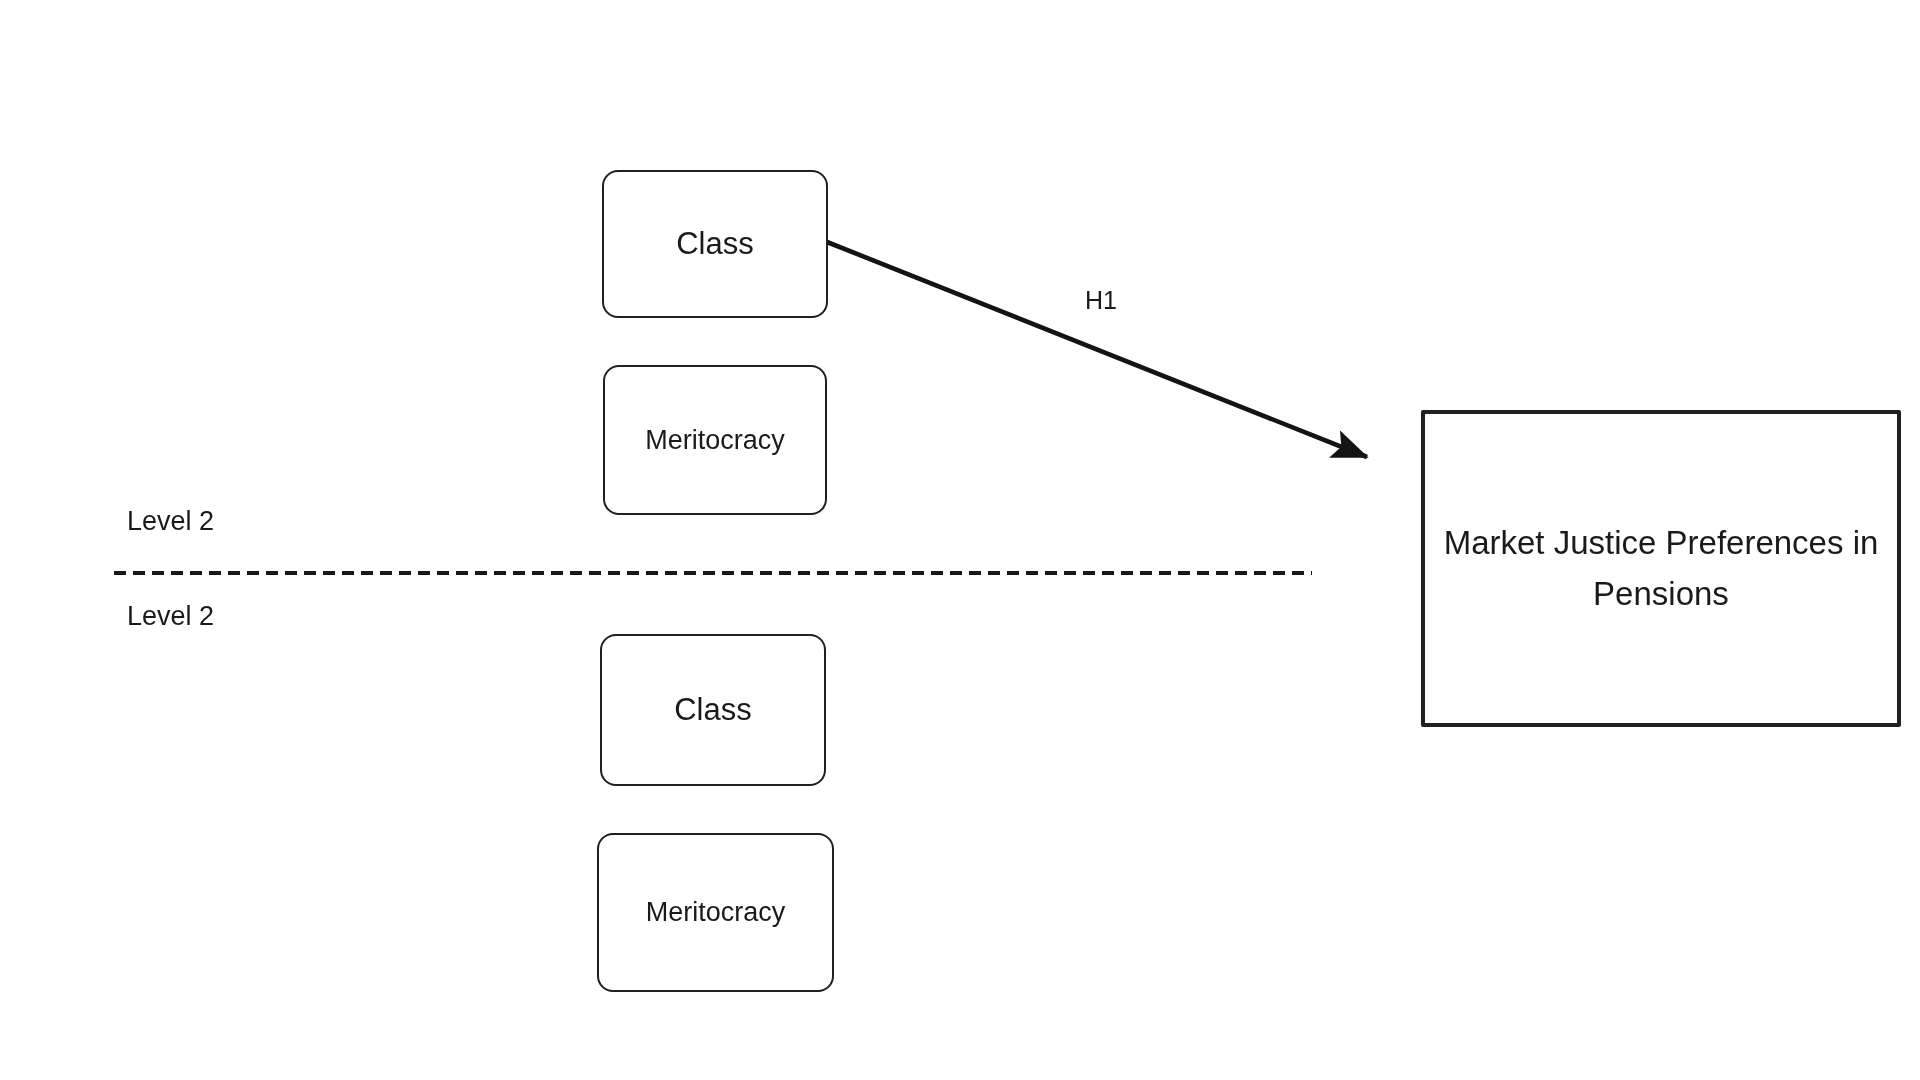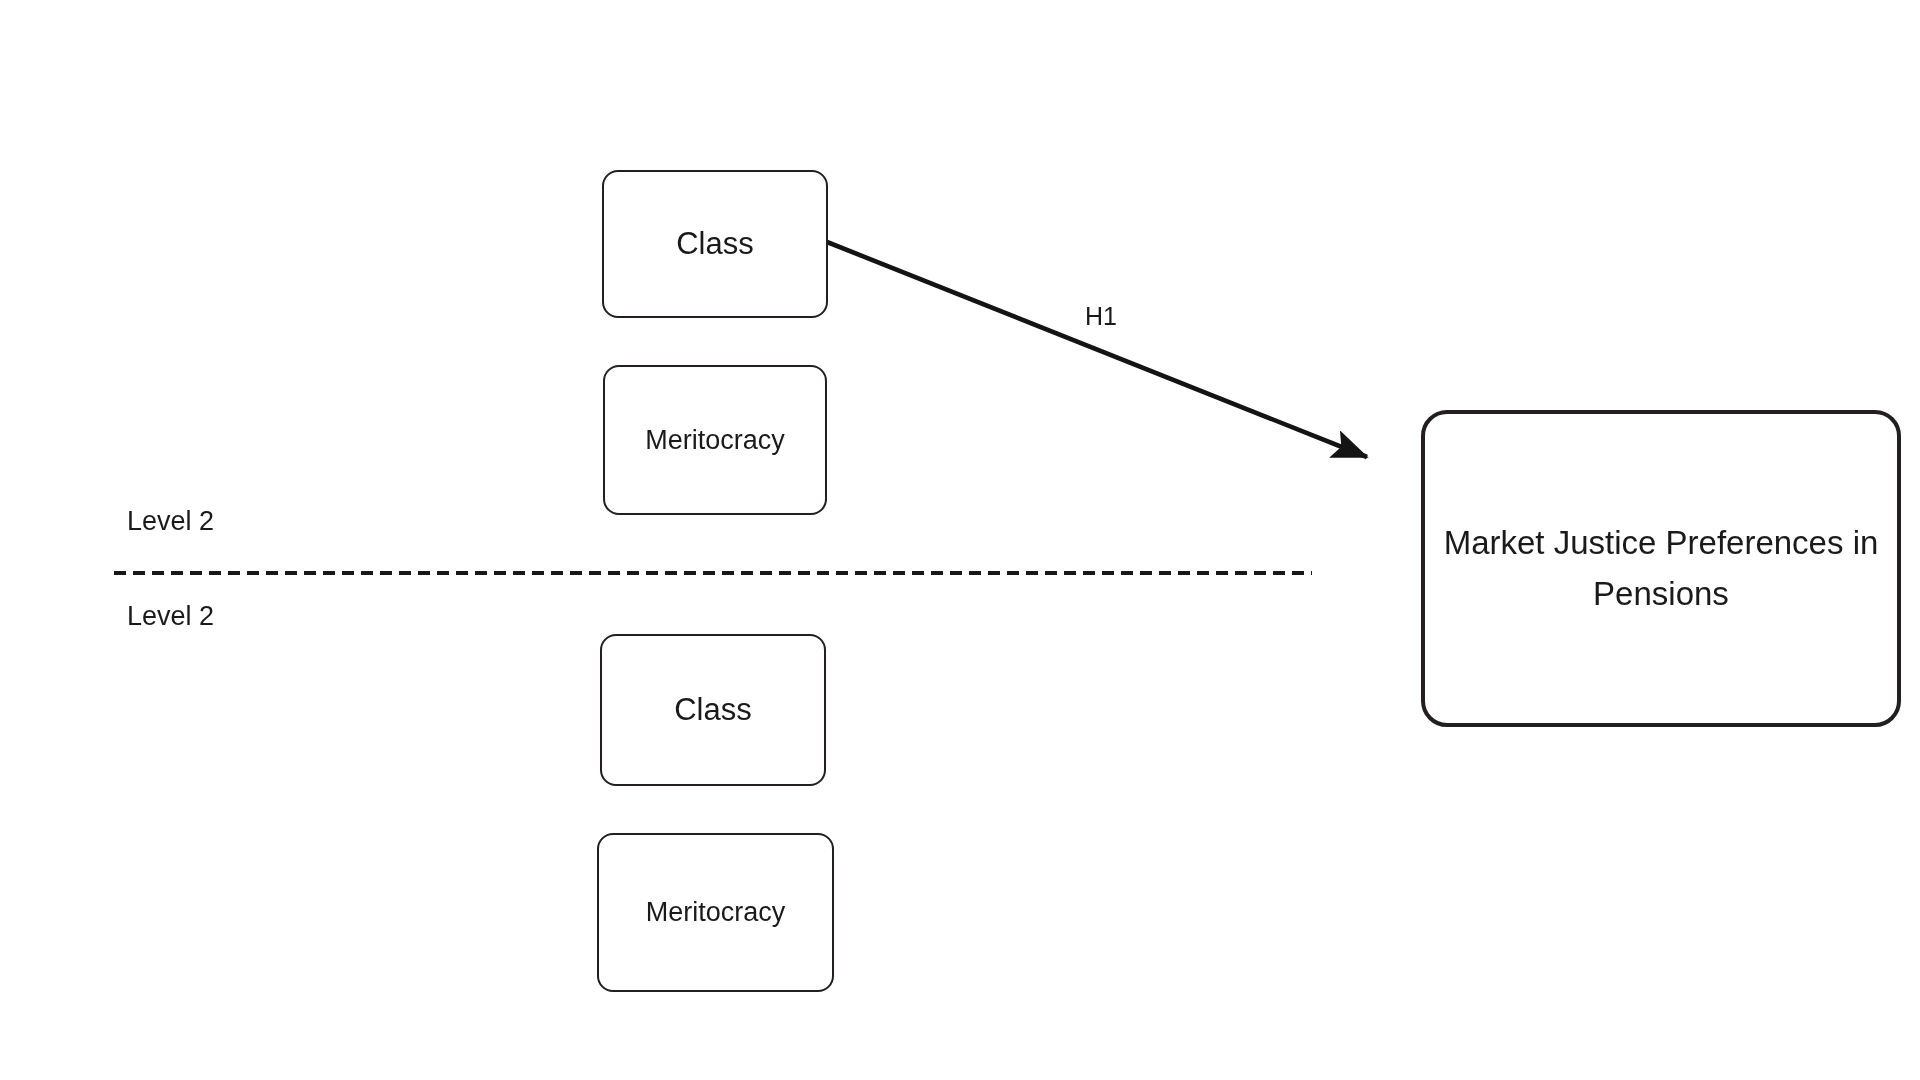"H1" #hypothesis-label-h1 { margin-top: 16px -> none }
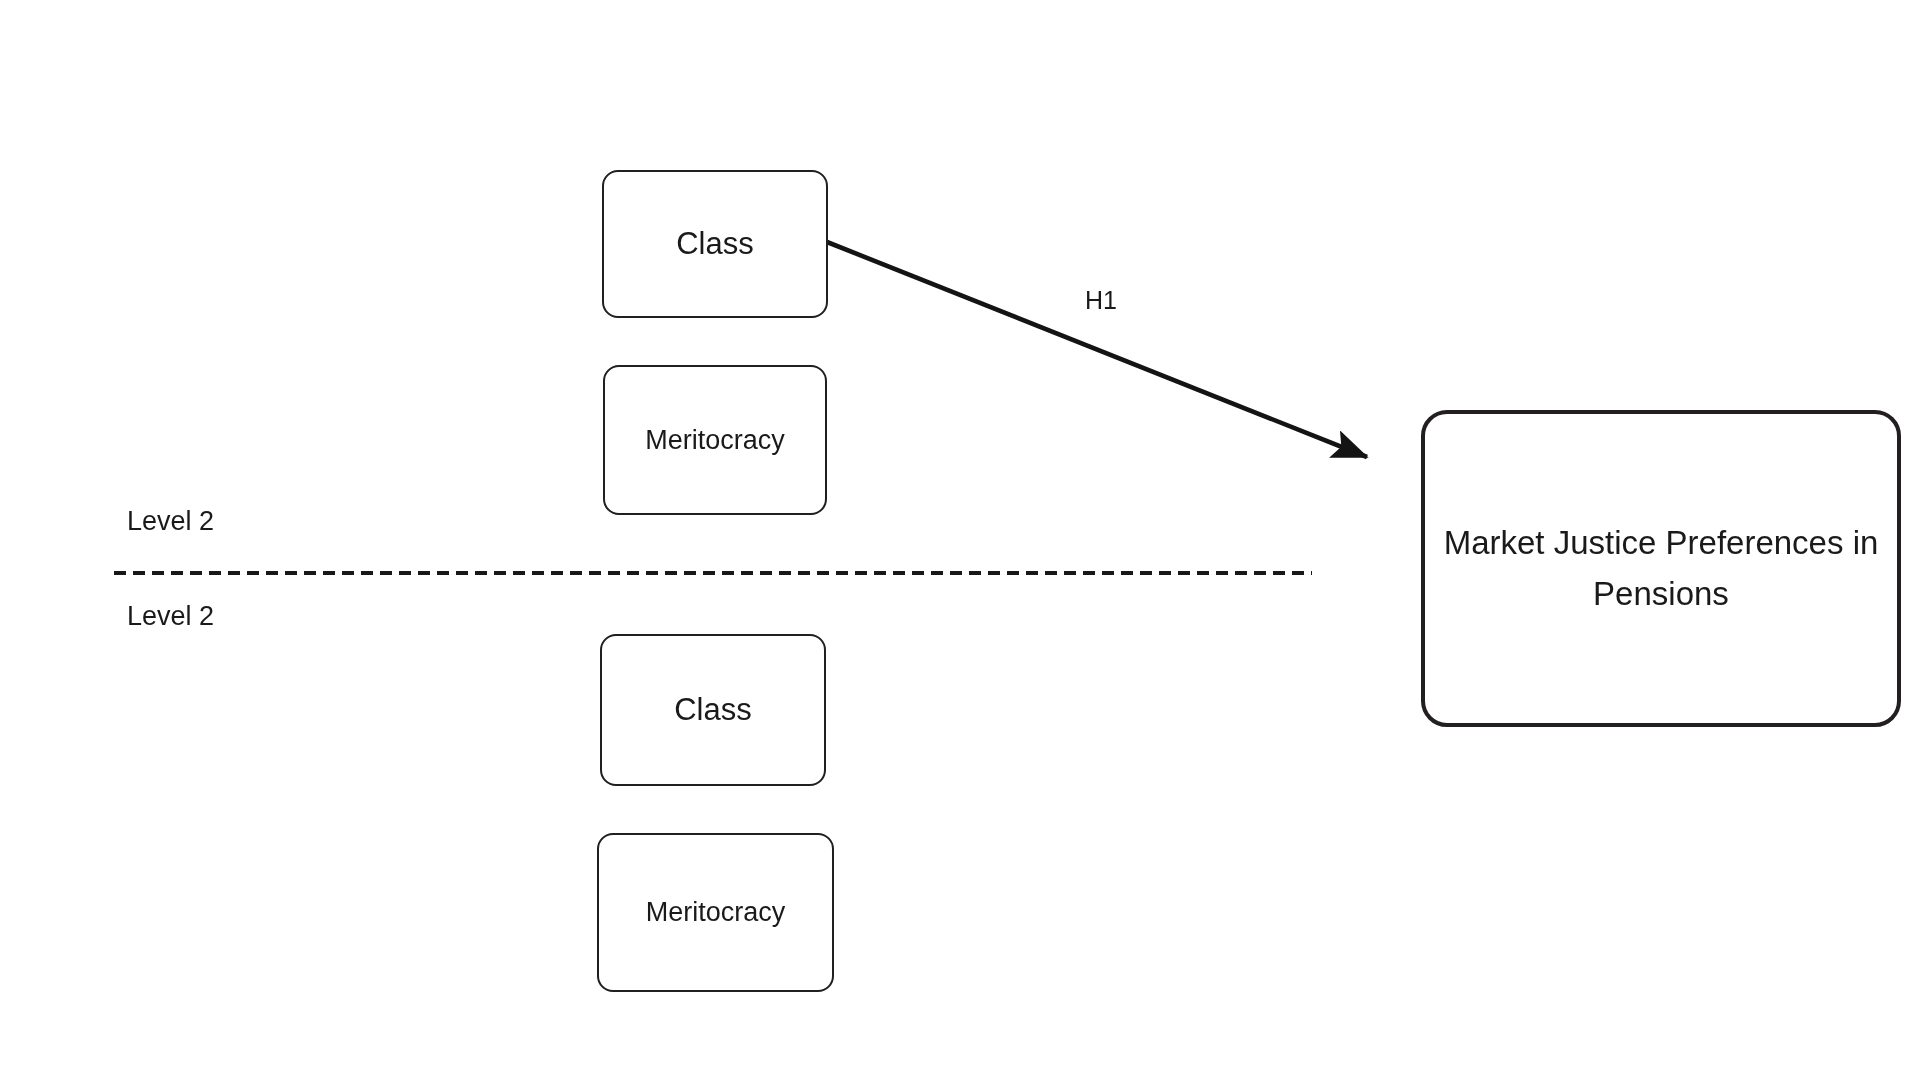"Market Justice Preferences in Pensions" #node-outcome { border-radius: 26px -> 2px }
